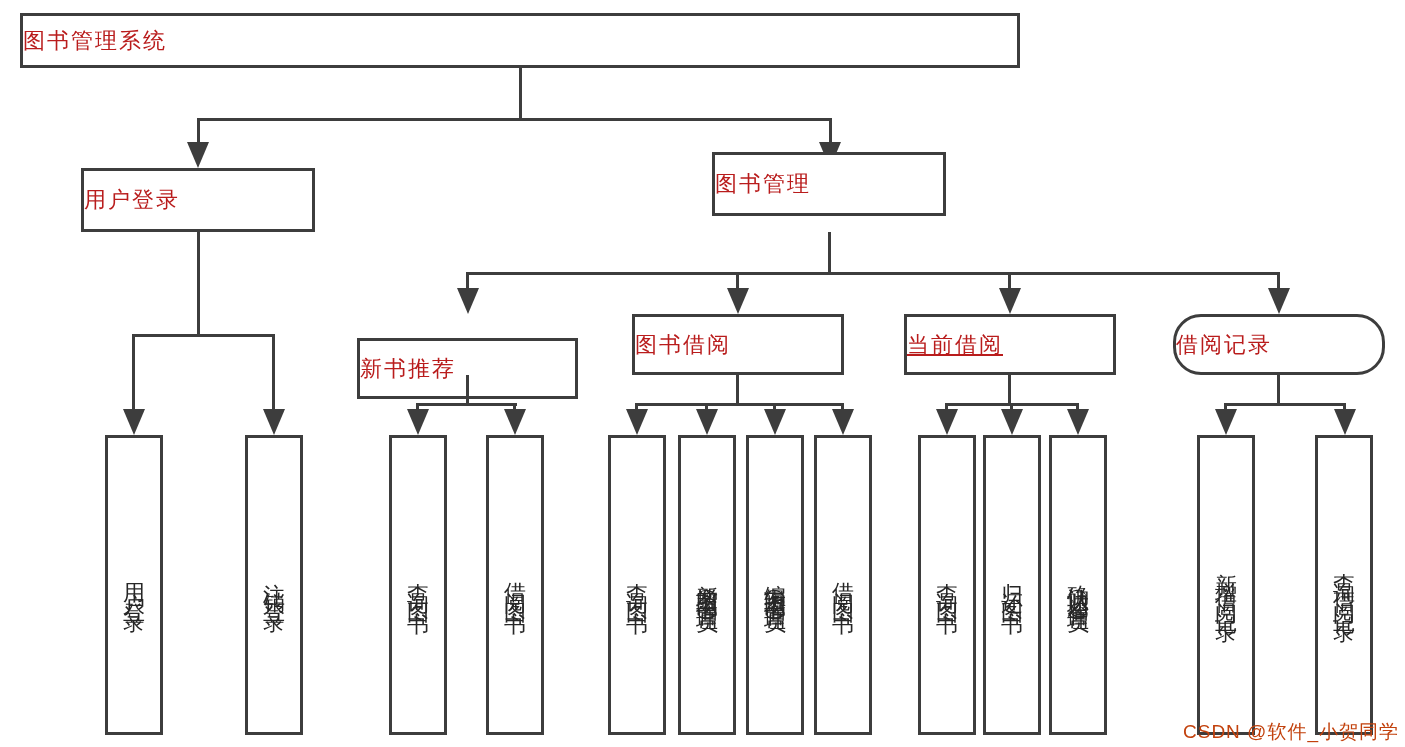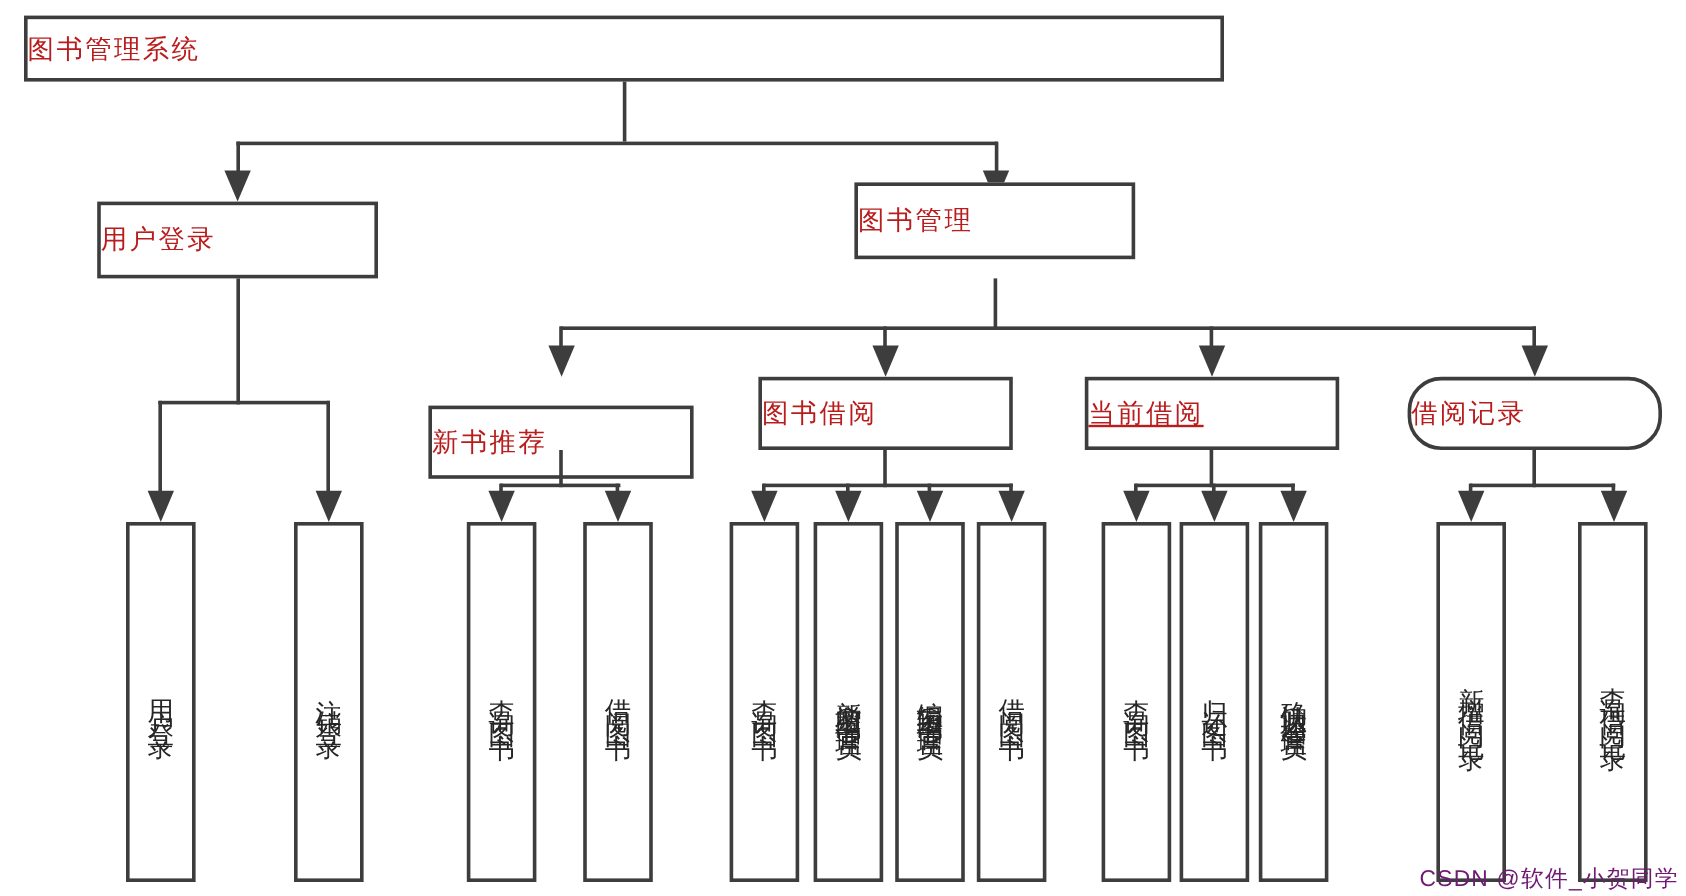"CSDN @软件_小贺同学" .watermark { color: #701a75 -> #c2410c }
